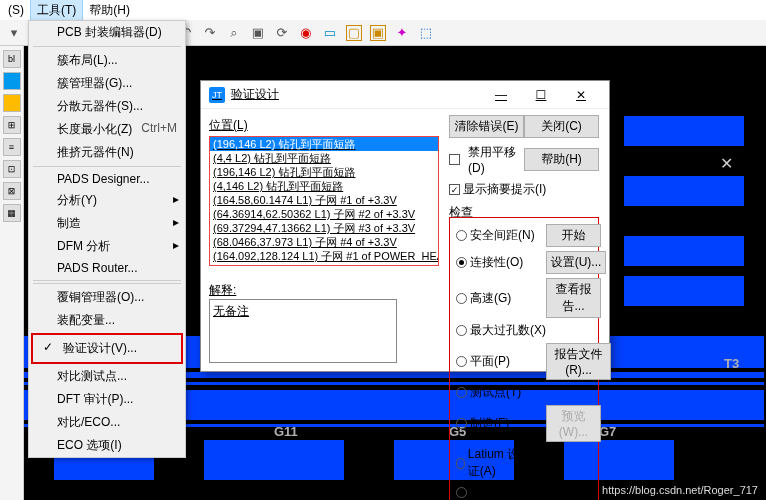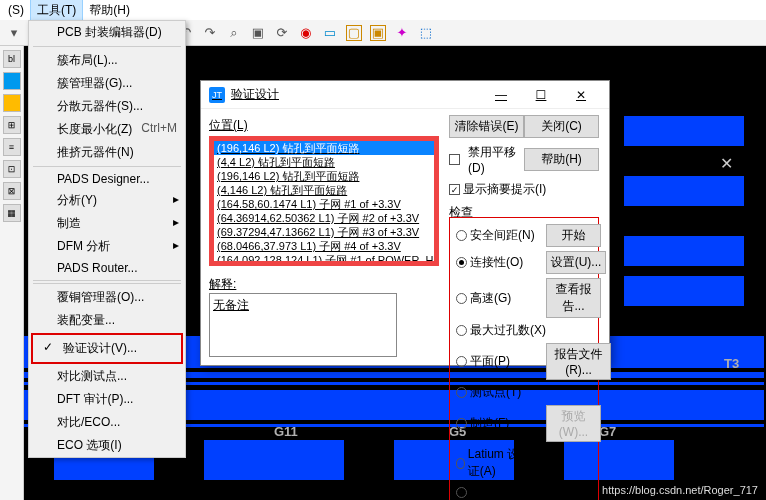"(196,146 L2) 钻孔到平面短路" .listbox { border: 5px solid #ef4444 -> 1px solid #ef4444 }
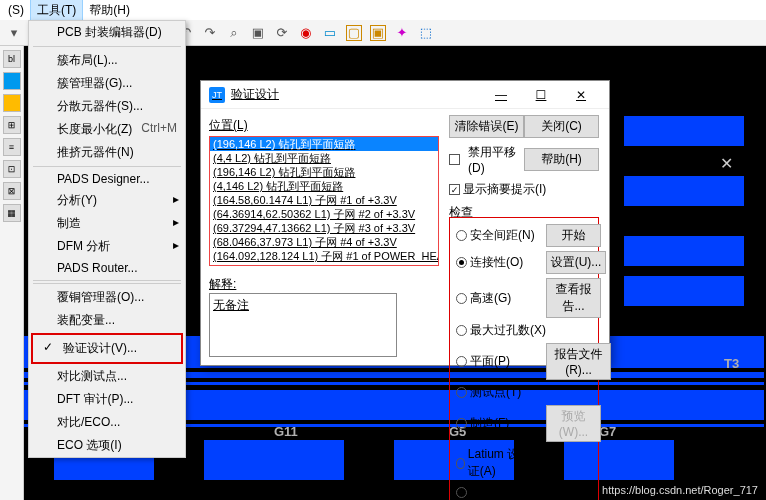"解释:" .explain-label { margin-top: 10px -> 16px }
